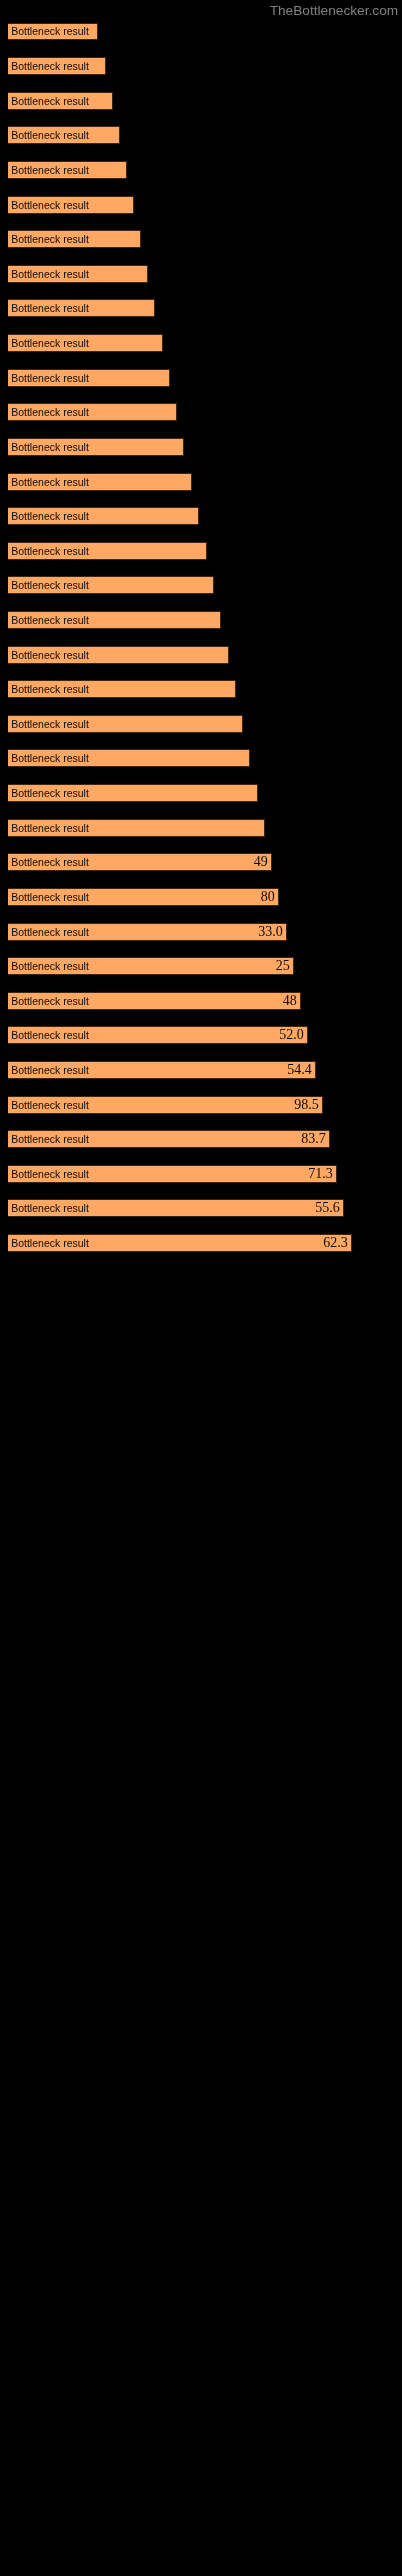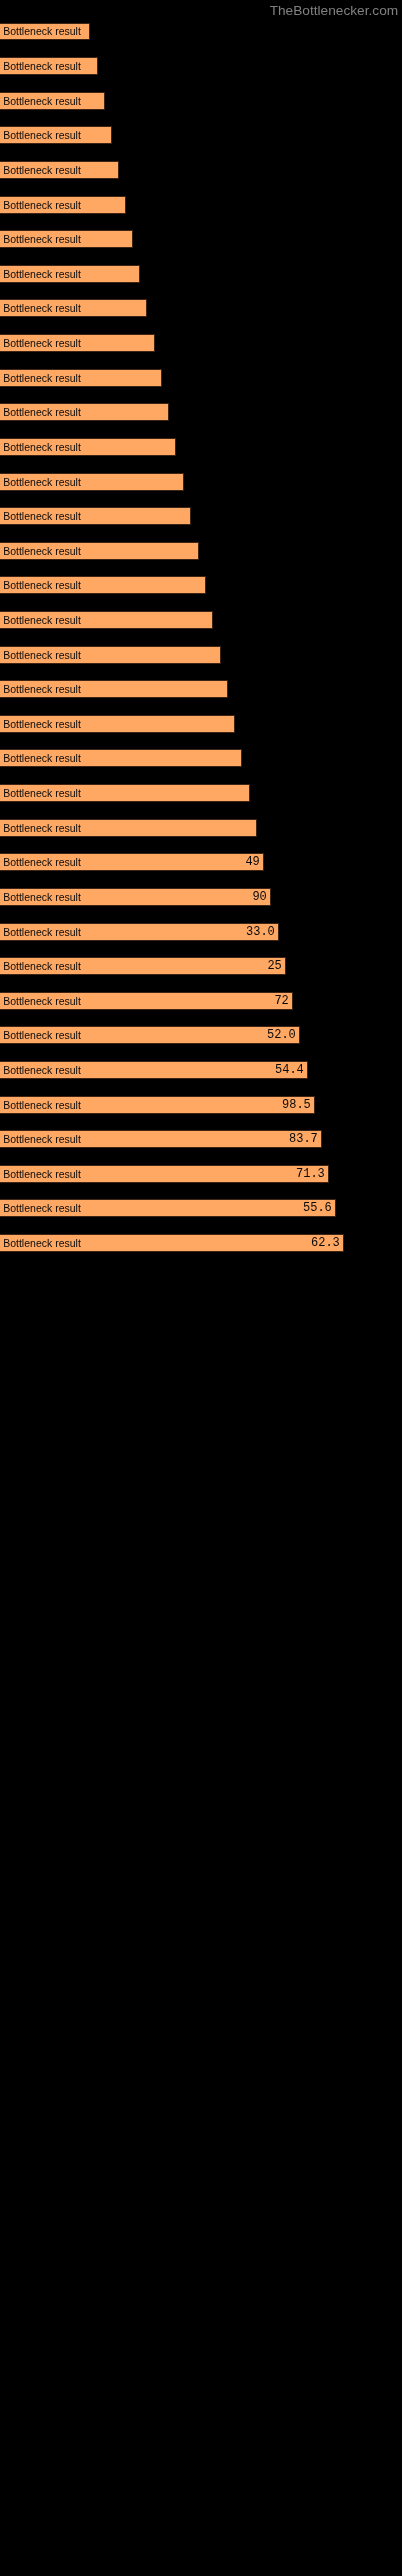"Bottleneck result" .bar-row { padding-left: none -> 8px }
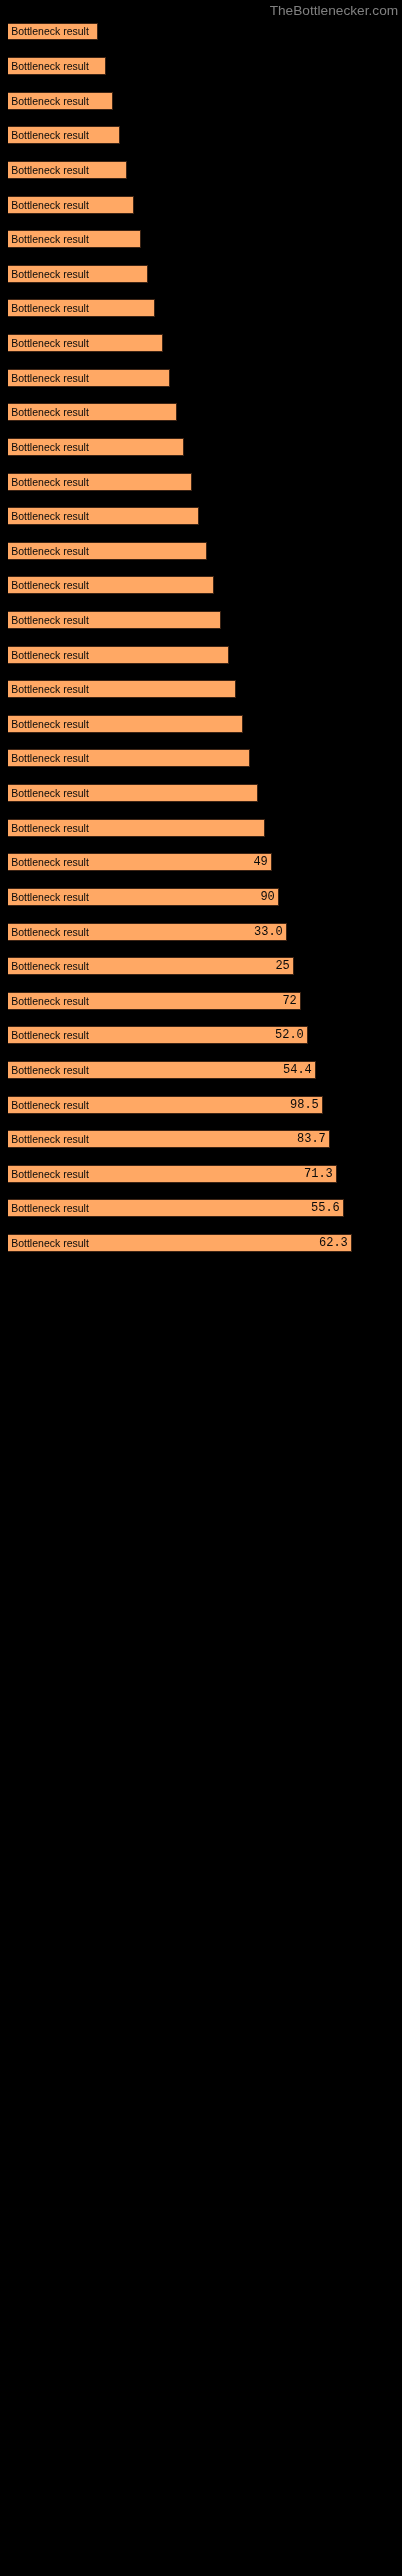"49" .bar-value { font-family: Liberation Mono, monospace -> Liberation Serif, serif; font-size: 12px -> 14px }
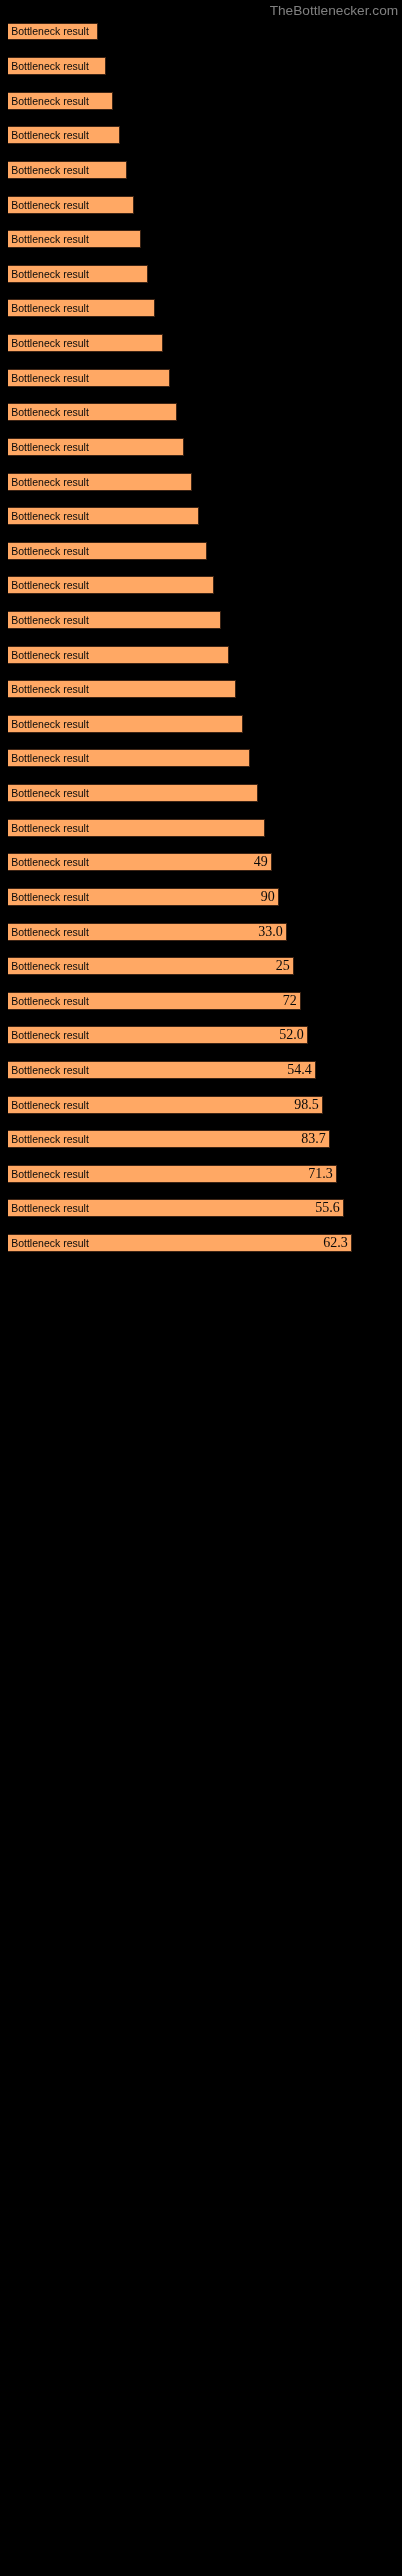"90" span.bar-value { text: 90 -> 80 }
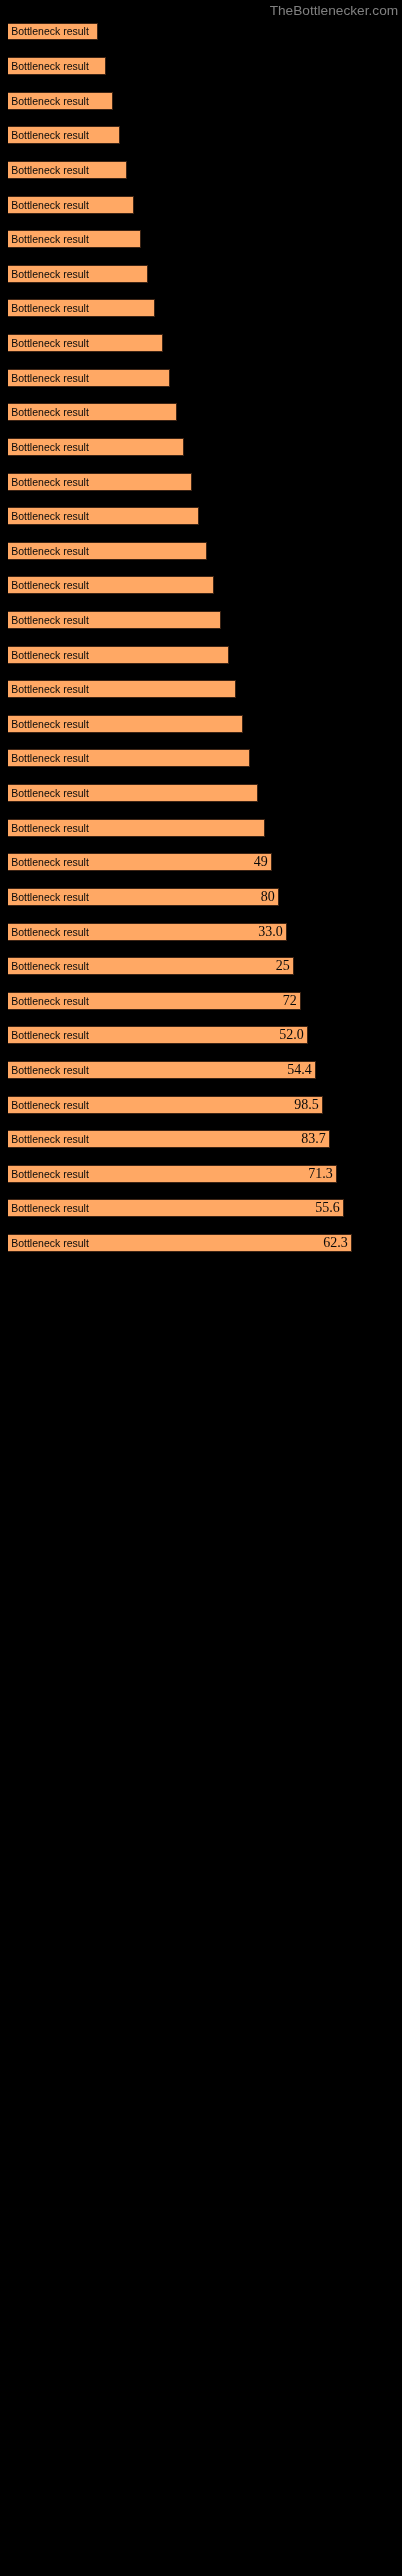"72" span.bar-value { text: 72 -> 48 }
